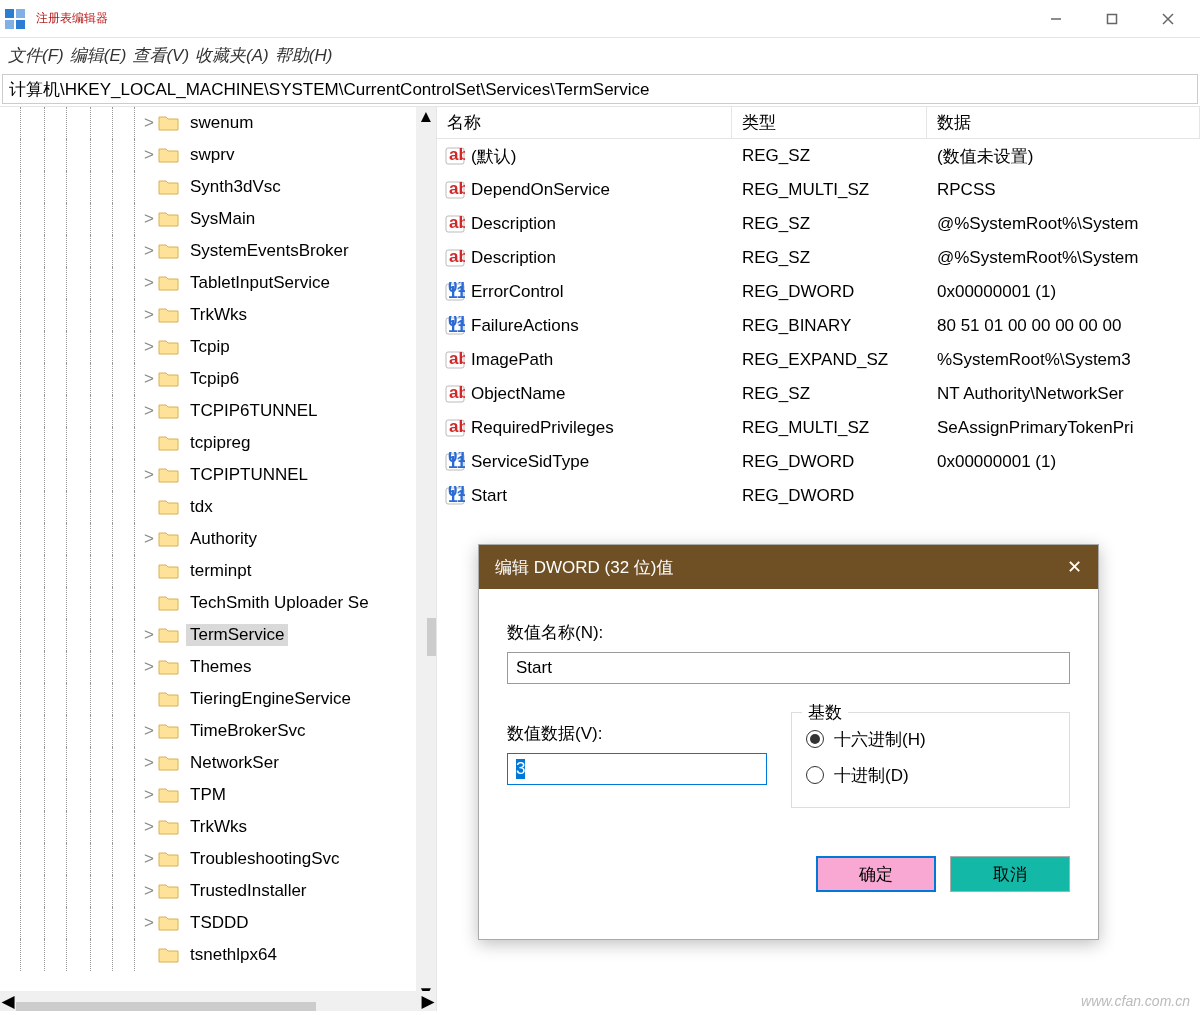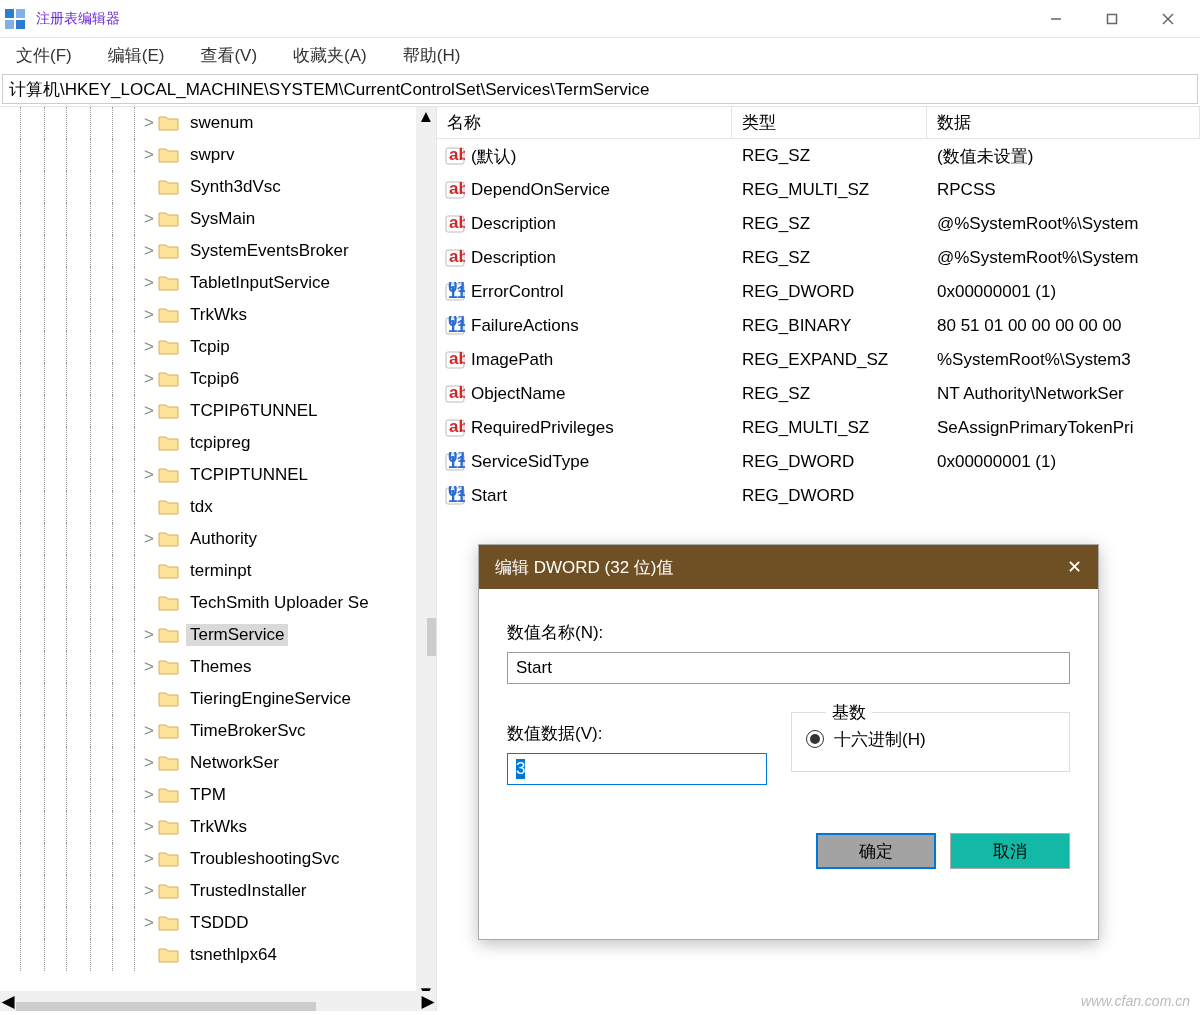"注册表编辑器" .titlebar-title { color: #6d28d9 -> #b91c1c; font-size: 14px -> 12px }
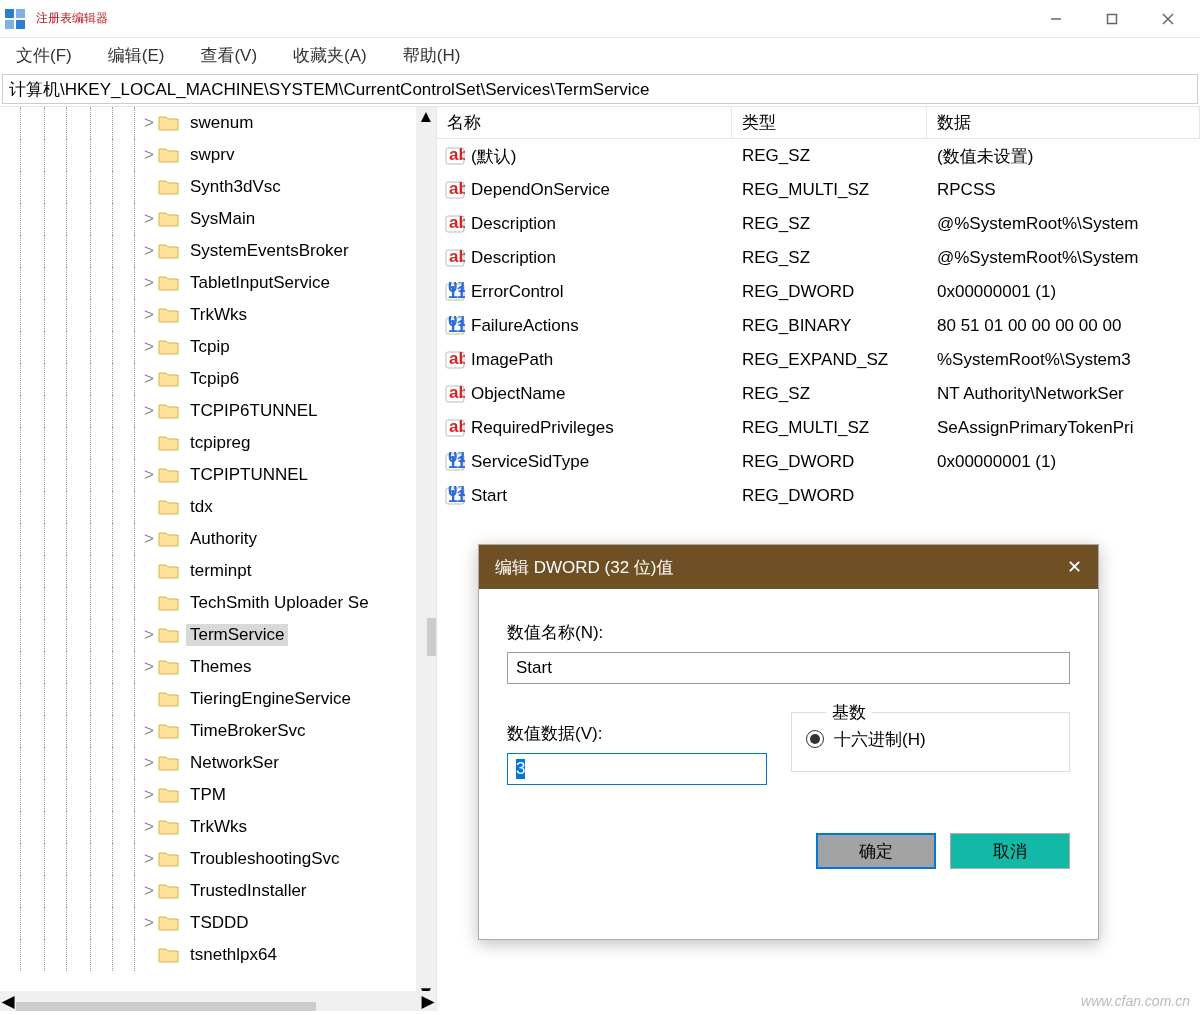"文件(F)" .menubar { font-style: none -> italic; gap: 36px -> 6px; padding: 0 16px -> 0 8px }
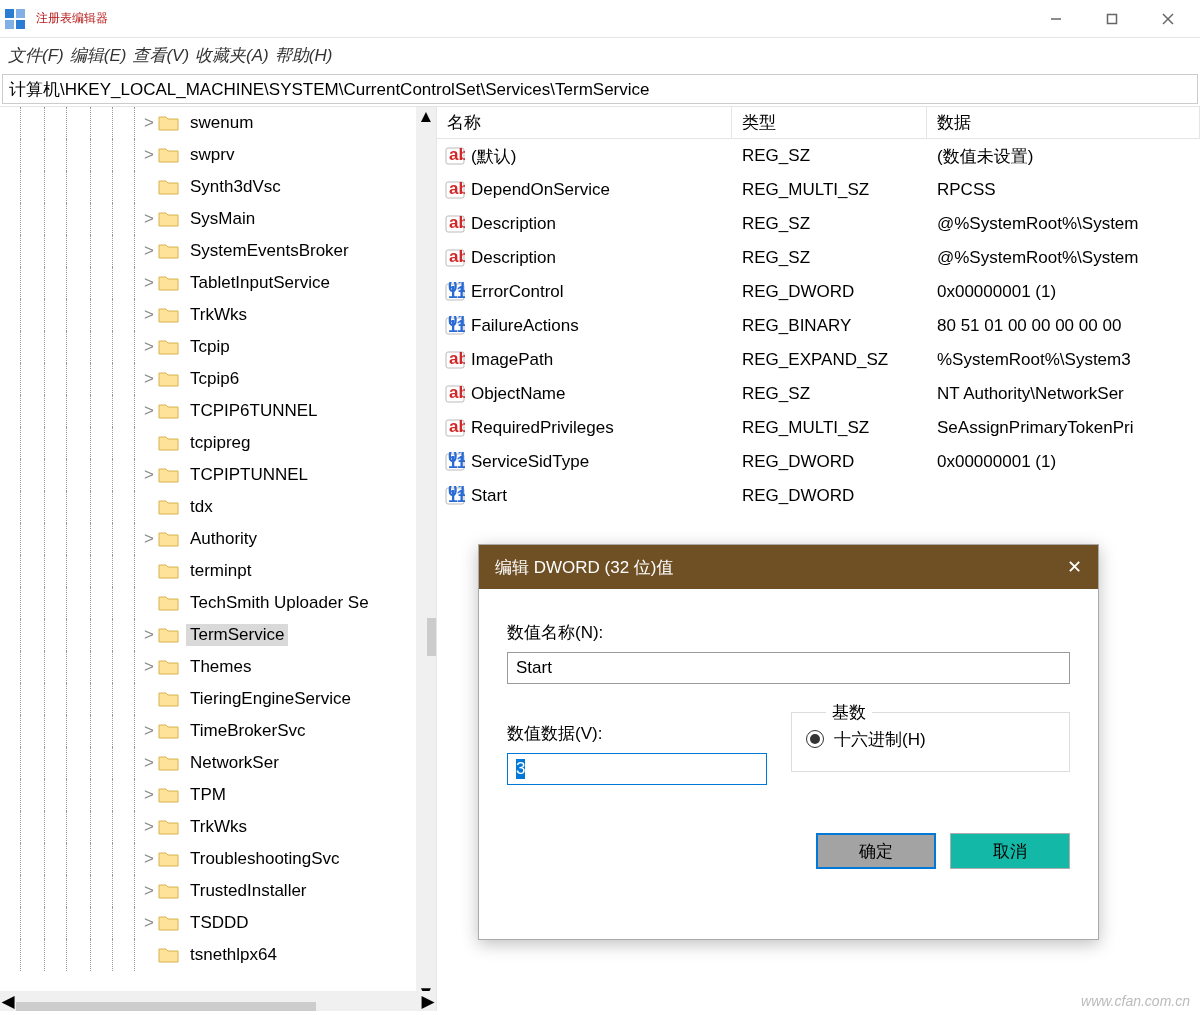"基数" .fieldset-legend { margin-left: 24px -> none }
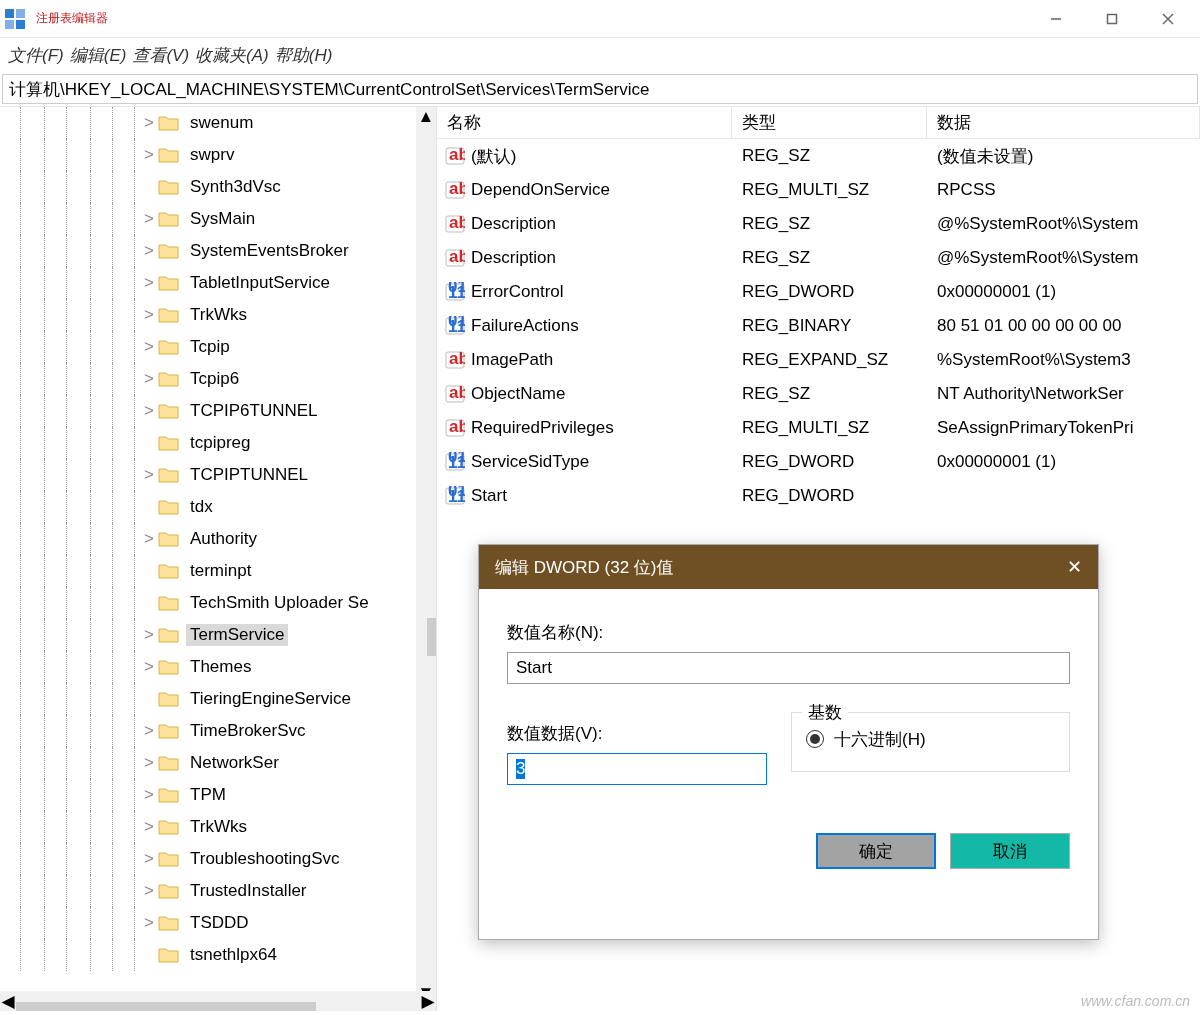"十进制(D)" div.radio-row { html: none -> <div> <span></span> <span>十进制(D)</span> </div> }
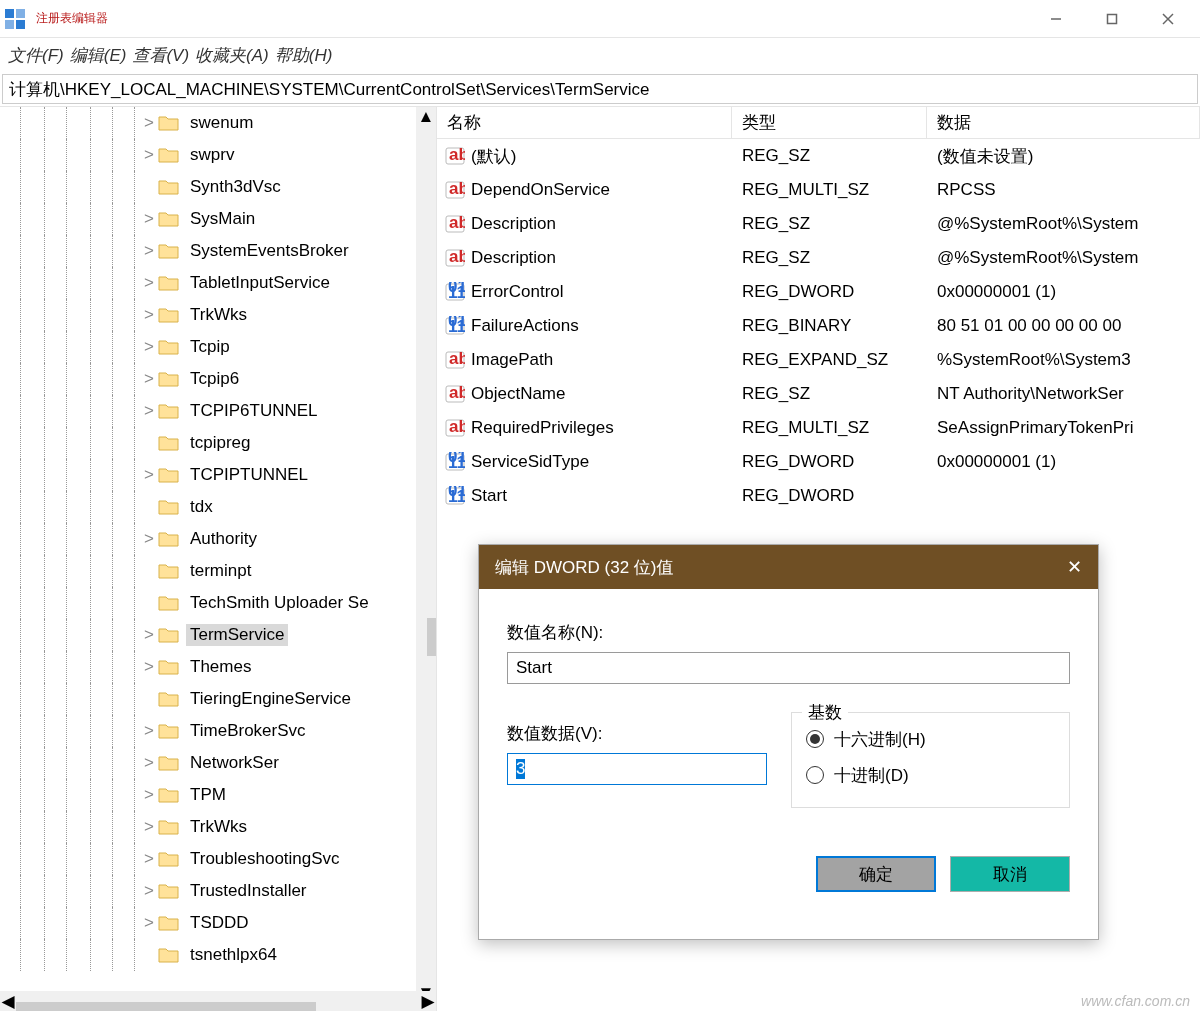"确定" .btn-primary { background: #a3a3a3 -> #f9a8d4 }
